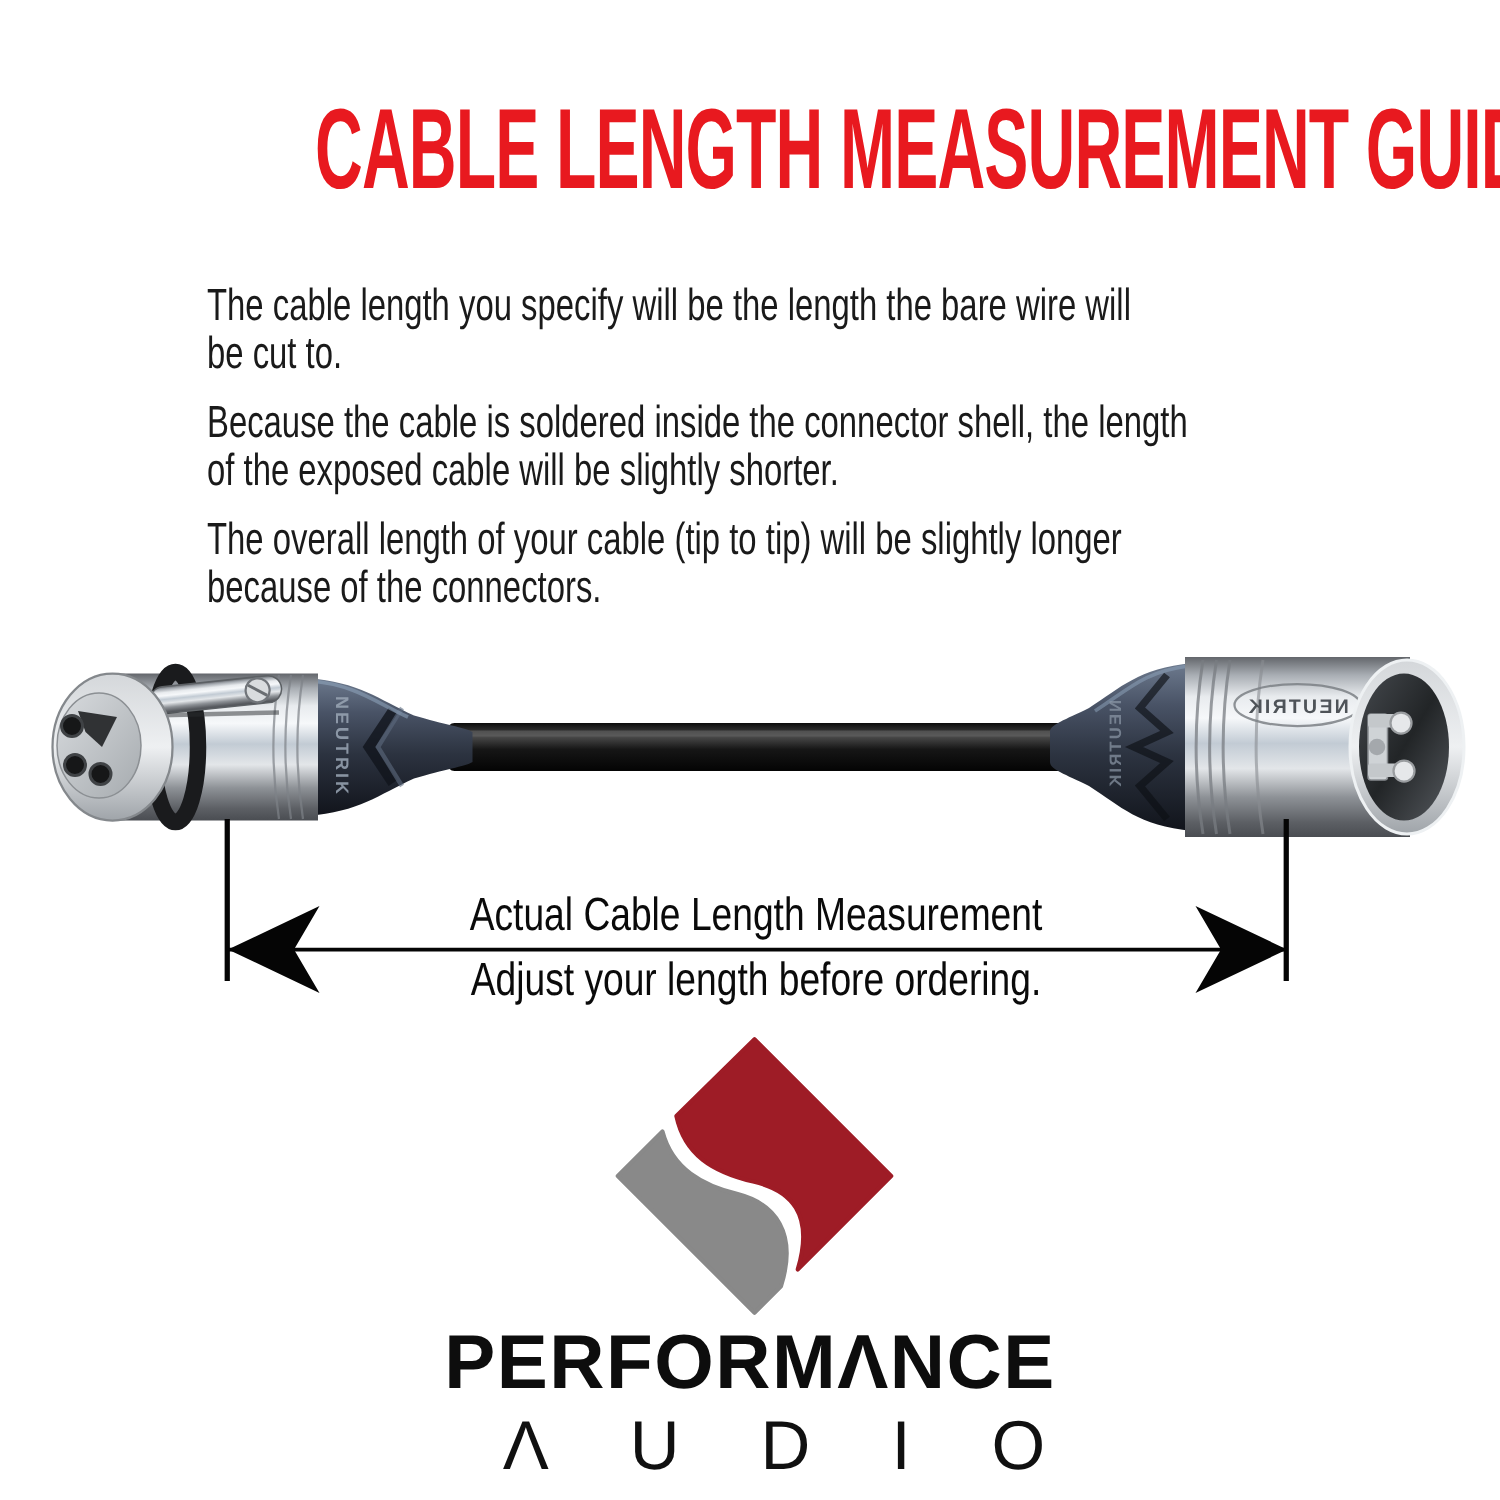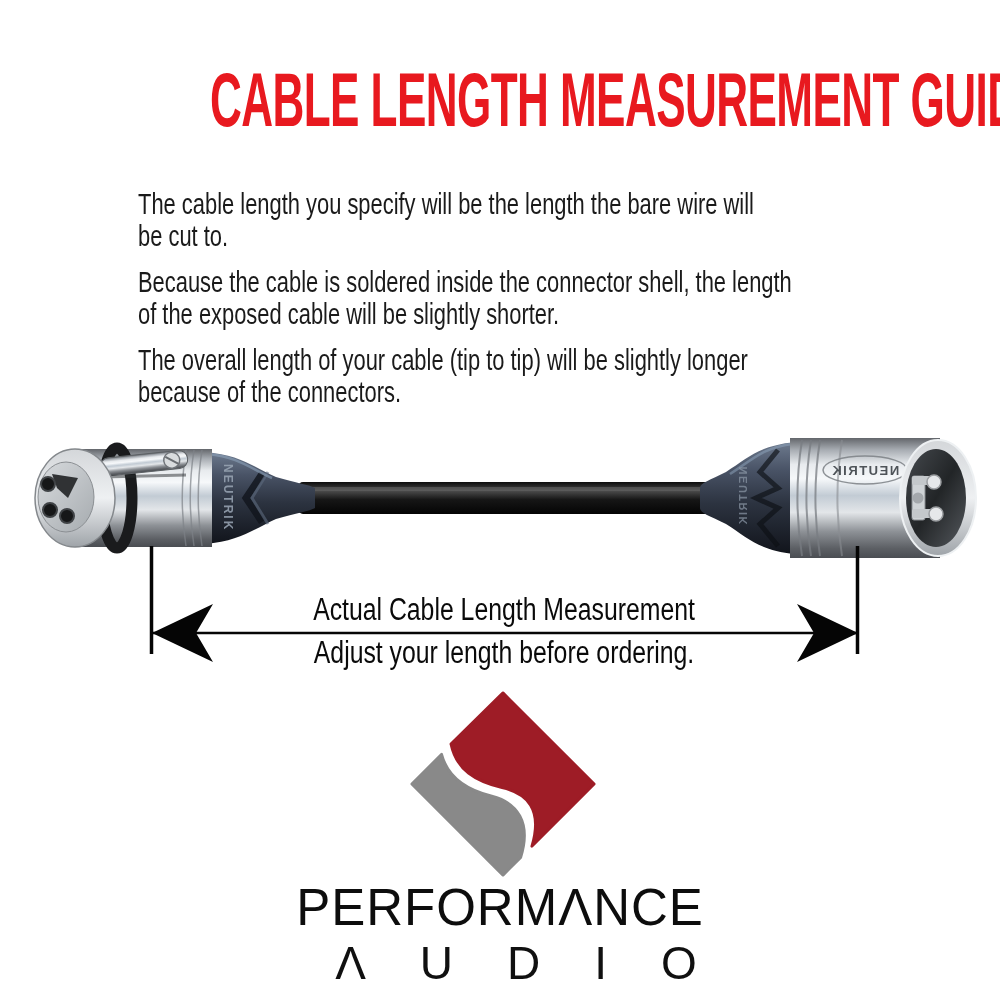"PERFORMΛNCE" .brand-top { font-weight: normal -> bold }
